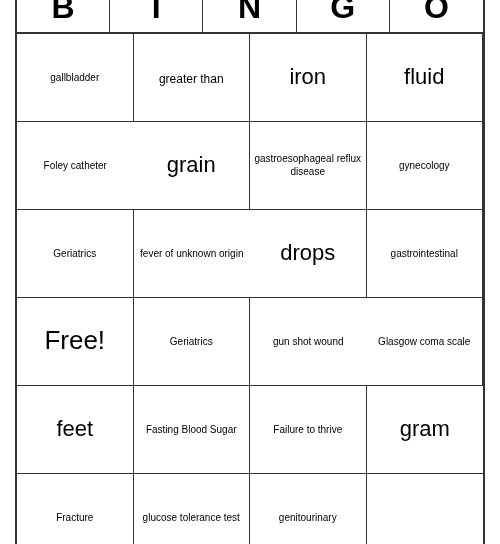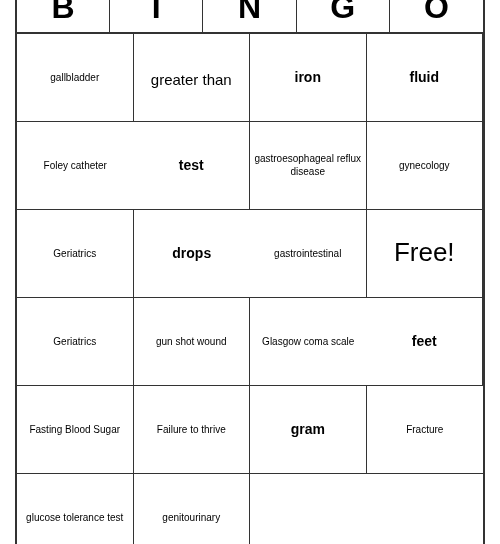"greater than" .cell-medium { font-size: 15px -> 12px }
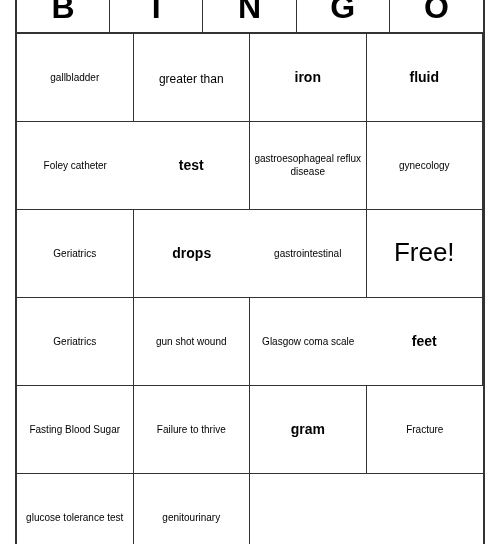"iron" .cell-large { font-size: 14px -> 22px; font-weight: bold -> normal }
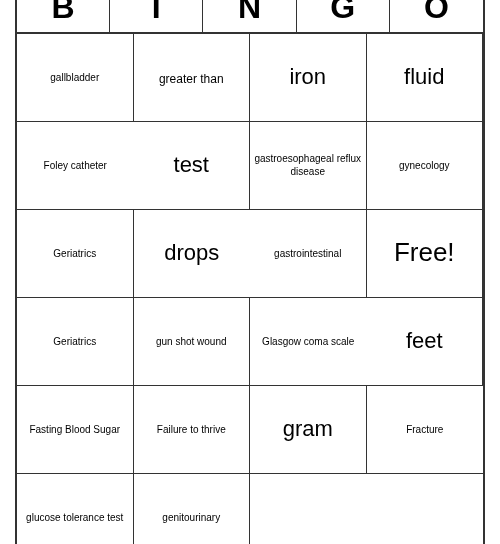"test" span.cell-large { text: test -> grain }
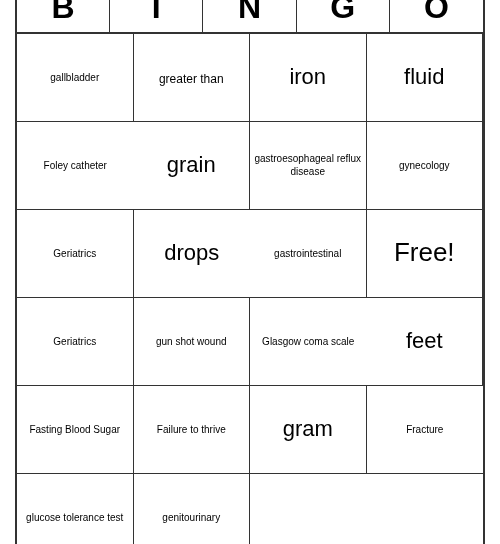"fever of unknown origin" div.bingo-cell { html: none -> <div> <span>fever of unknown origin</span> </div> }
